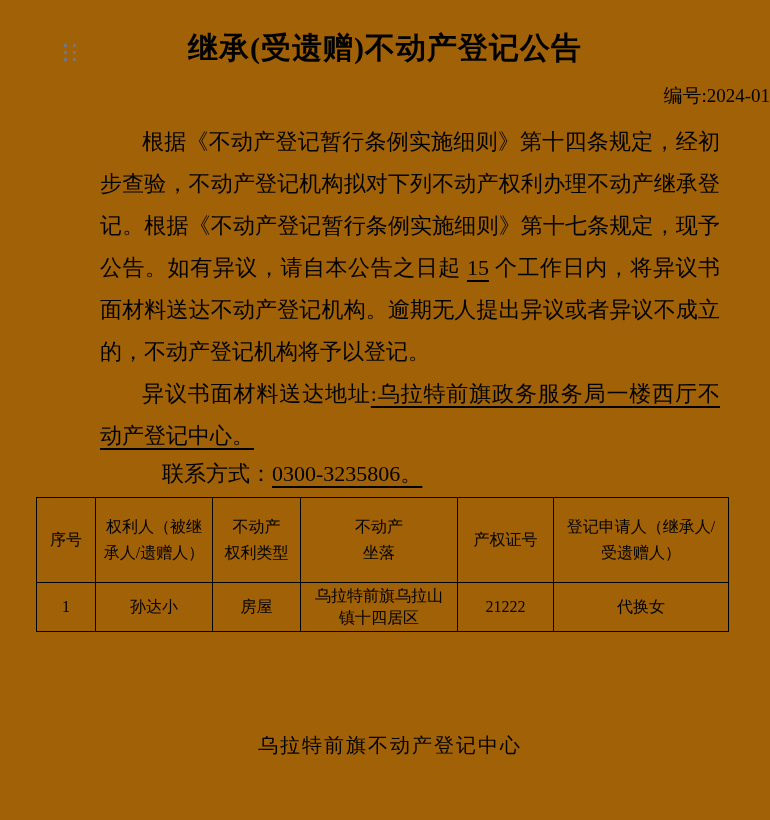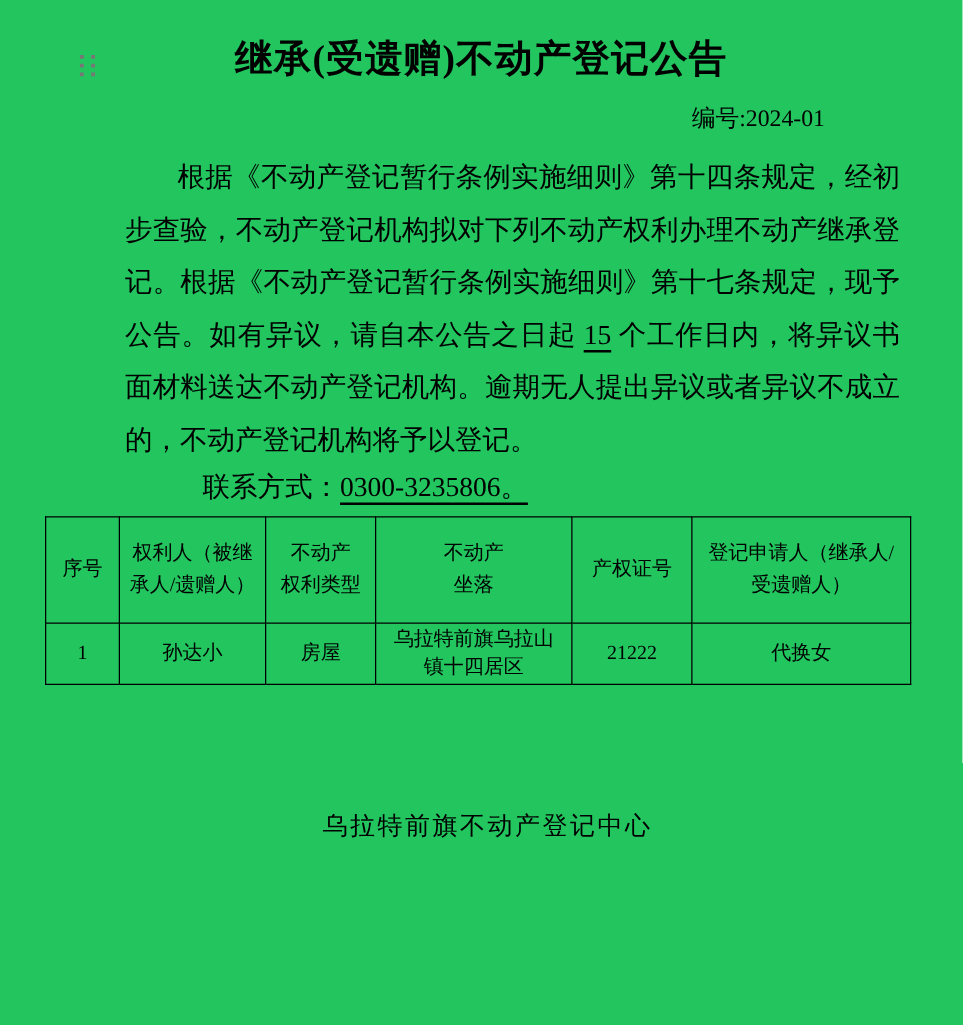"继承(受遗赠)不动产登记公告" .page { background: #22c55e -> #a16207 }
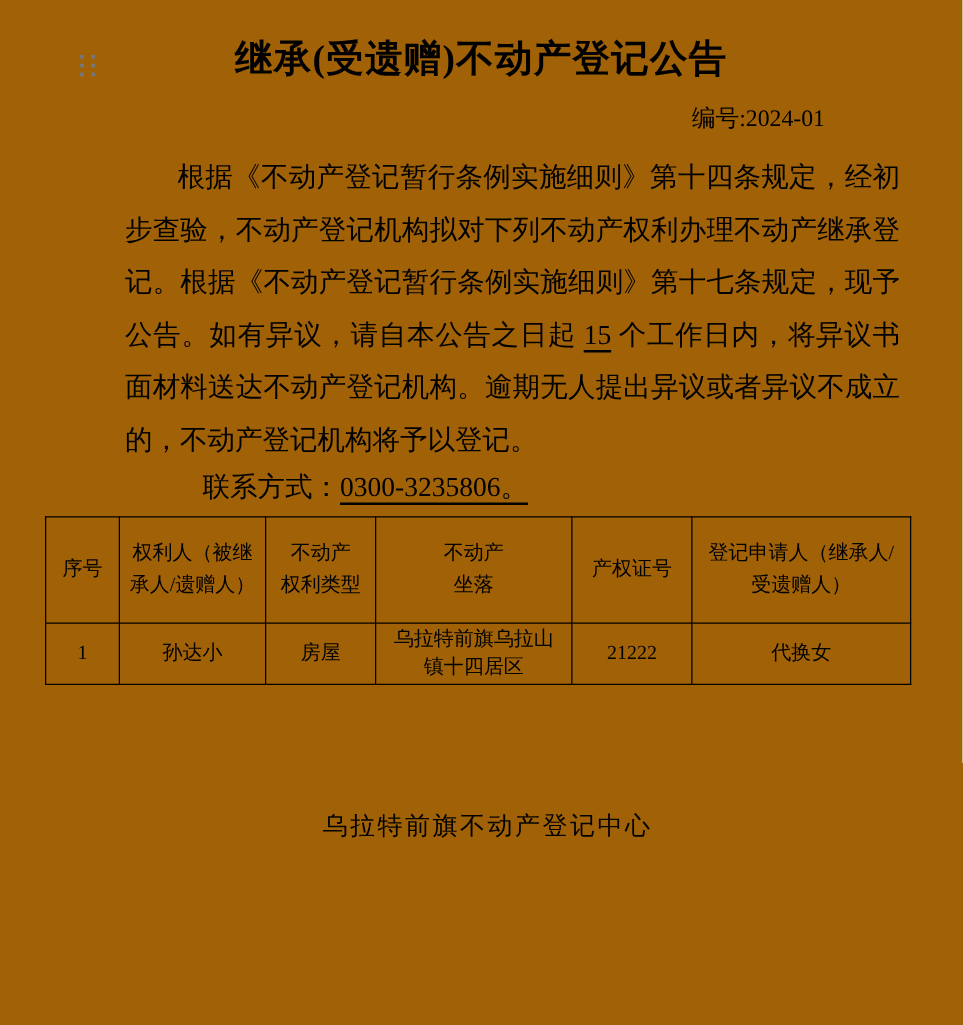"编号:2024-01" .doc-number { padding-right: 110px -> none }
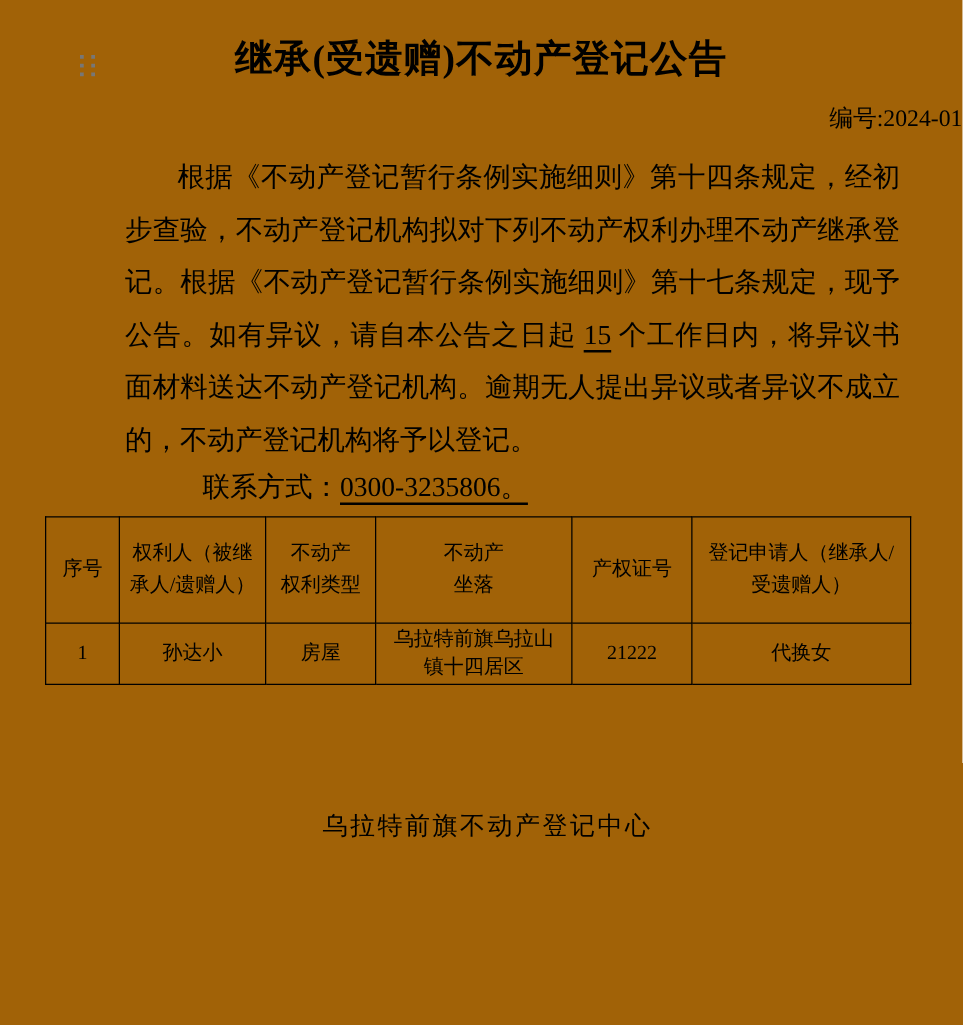"异议书面材料送达地址:乌拉特前旗政务服务局一楼西厅不动产登记中心。" p.p2 { html: none -> <p><span>异议书面材料送达地址</span><span>:乌拉特前旗政务服务局一楼西厅不动产登记中心。</span></p> }
